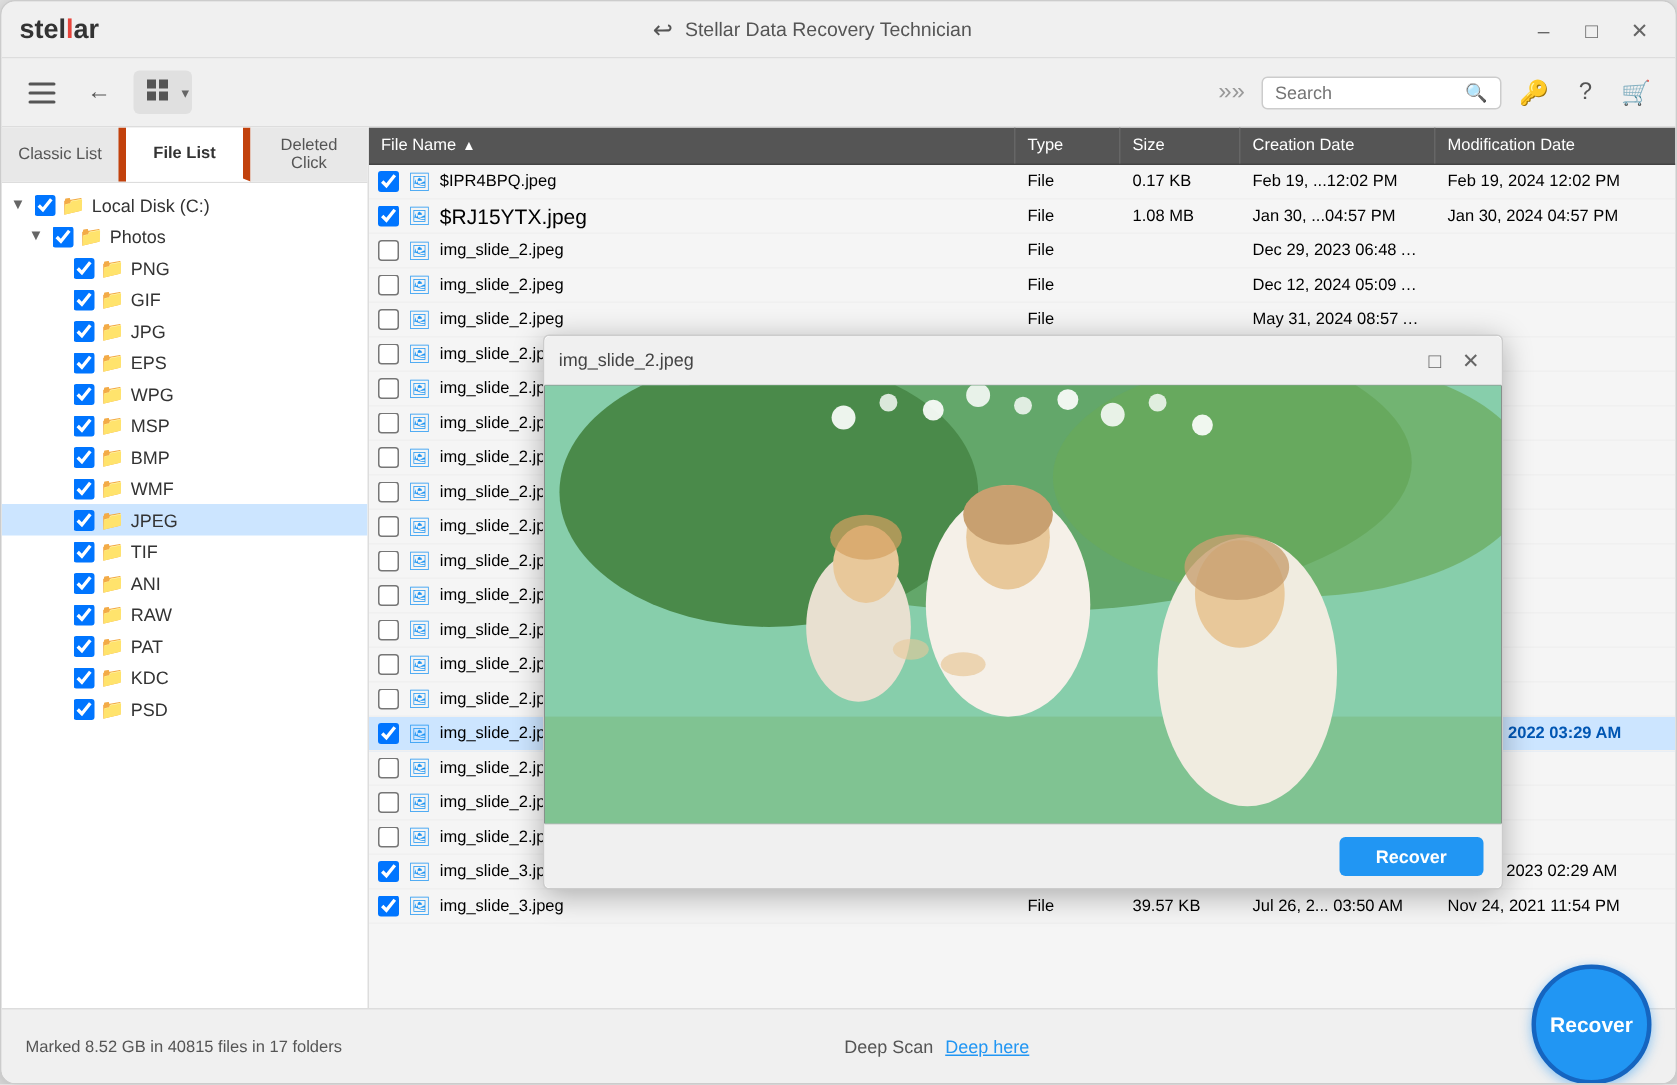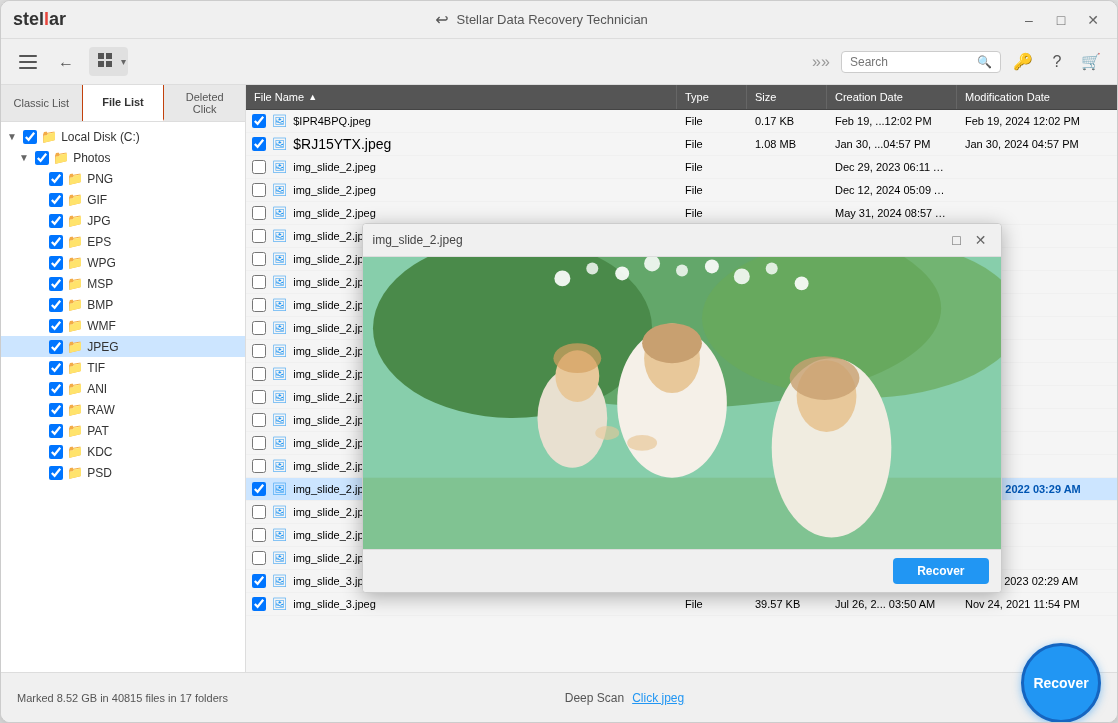"Classic List" .sidebar-tab { border-right: 1px solid #c2410c -> 5px solid #c2410c }
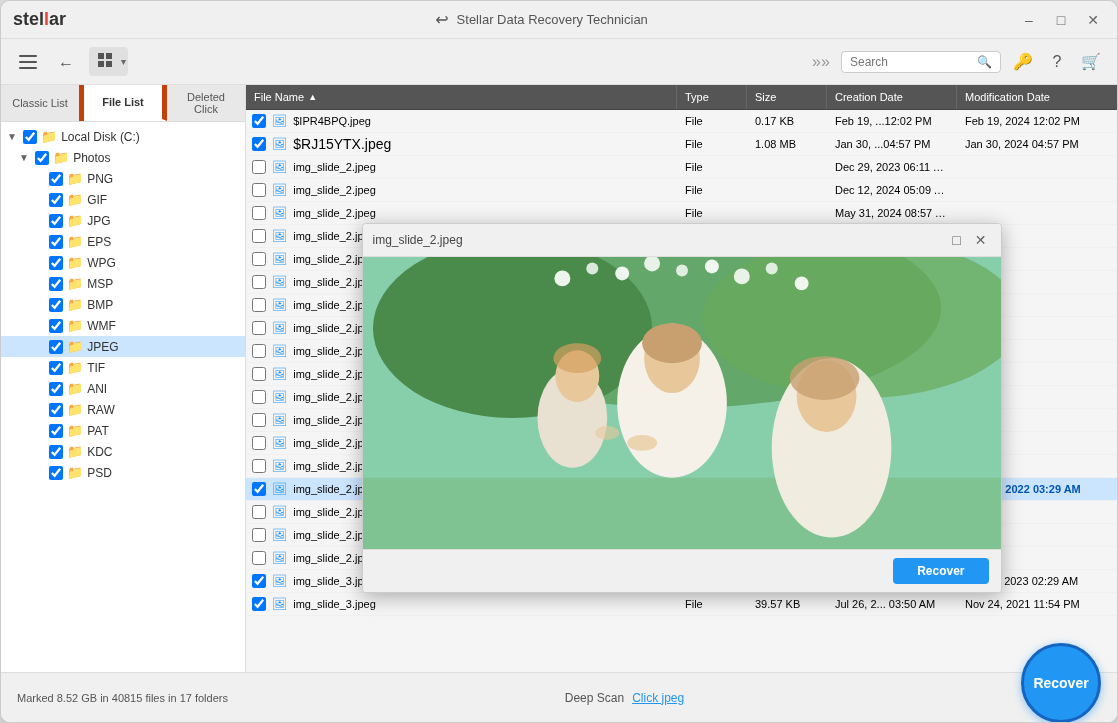"Dec 29, 2023 06:11 AM" div.file-cell { text: 06:11 -> 06:48 }
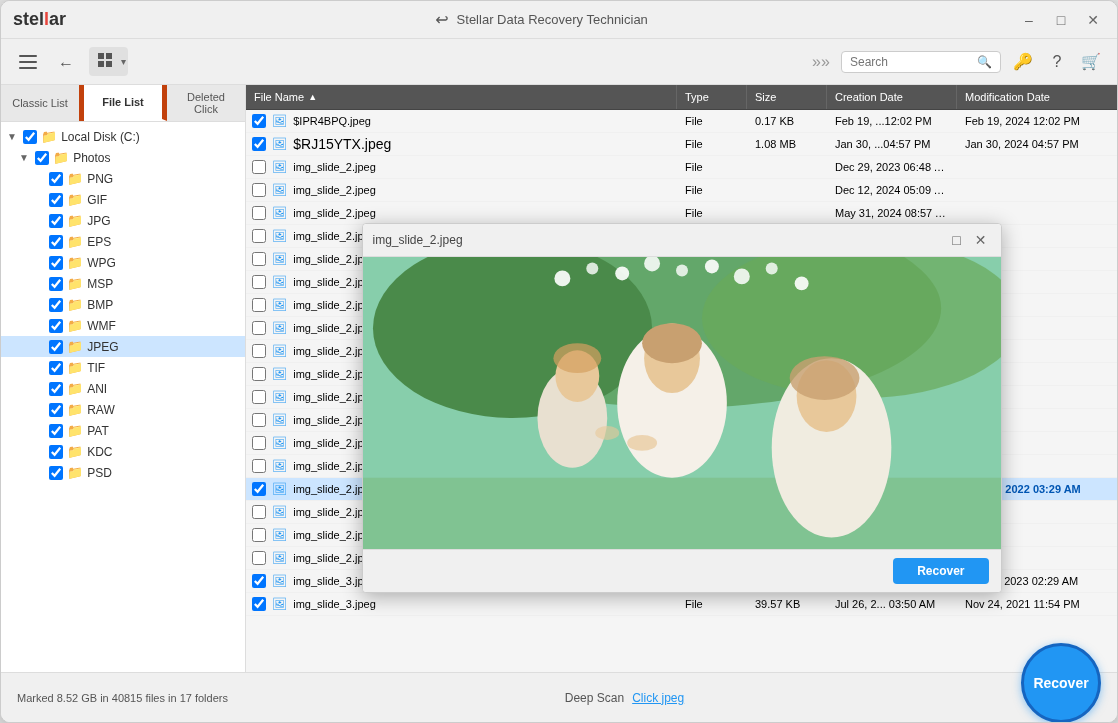"Click jpeg" span.deep-scan-link { text: Click jpeg -> Deep here }
